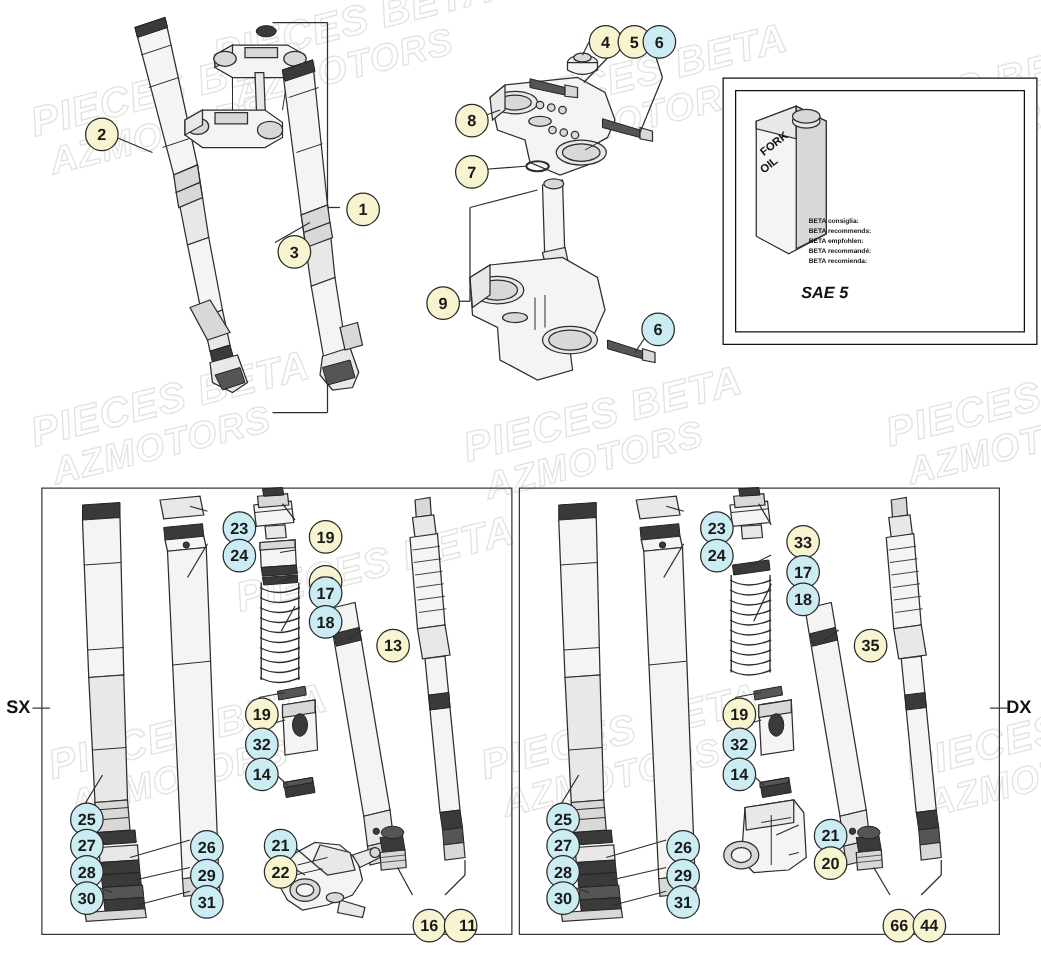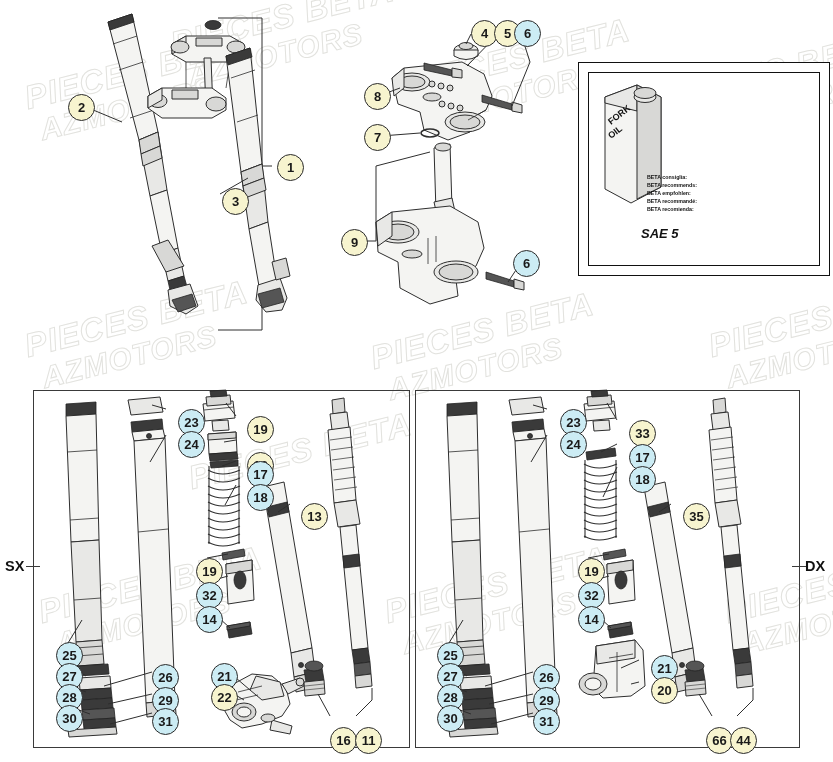"11" div.cal { justify-content: none -> flex-end }
